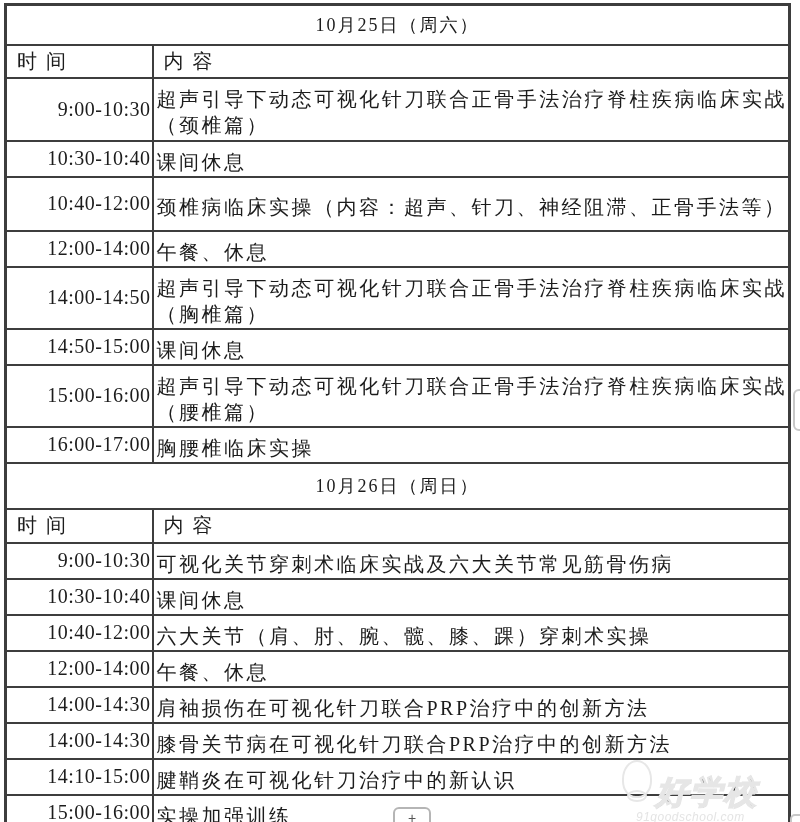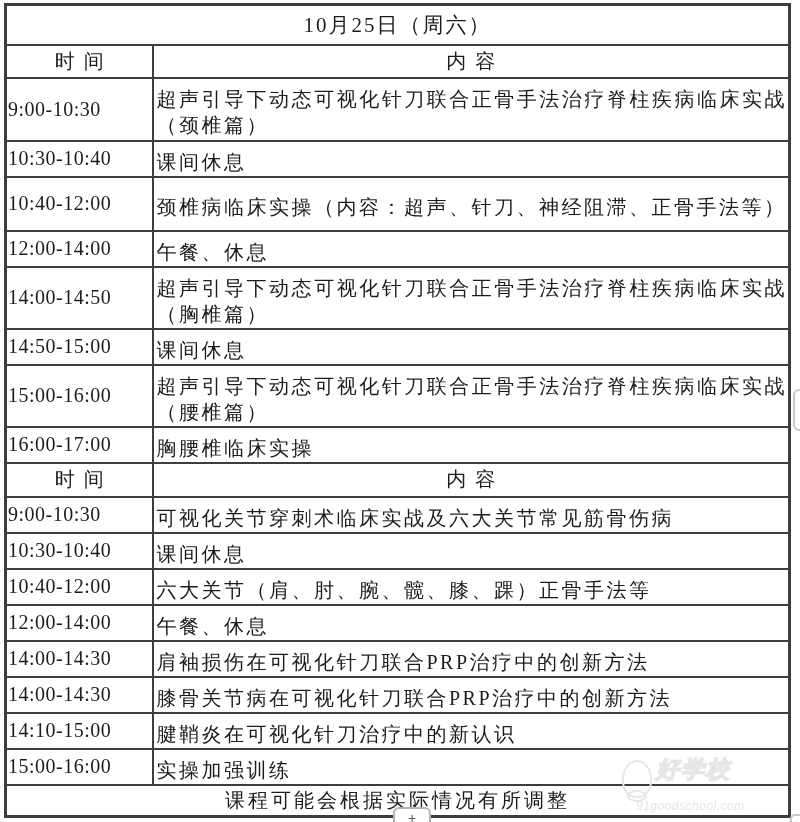"10月25日（周六）" td.day-title { font-size: 21px -> 18px }
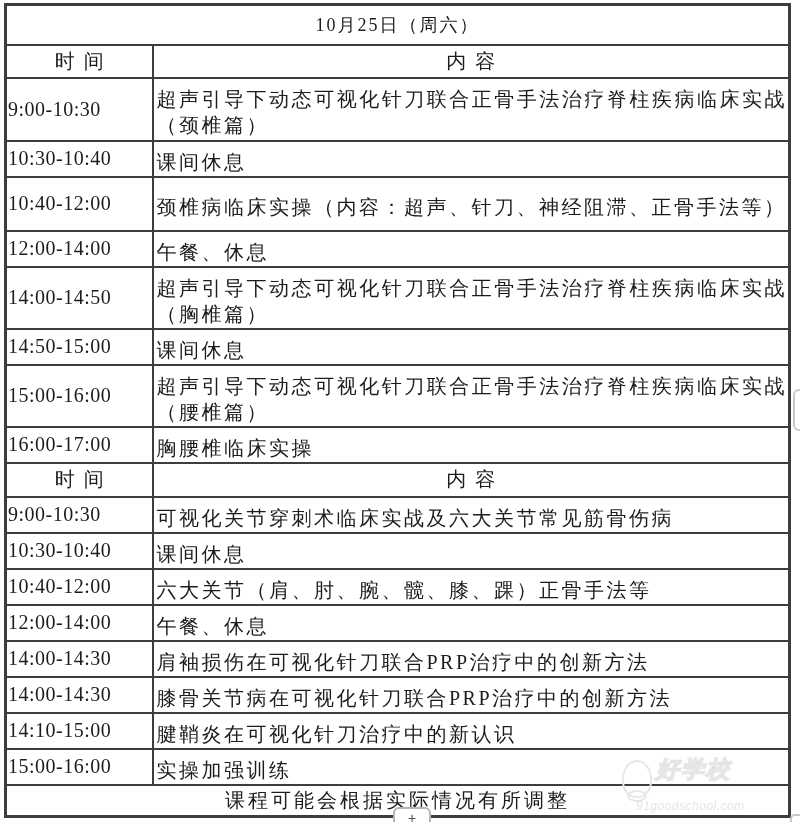"时间" td.col-head { text-align: center -> left }
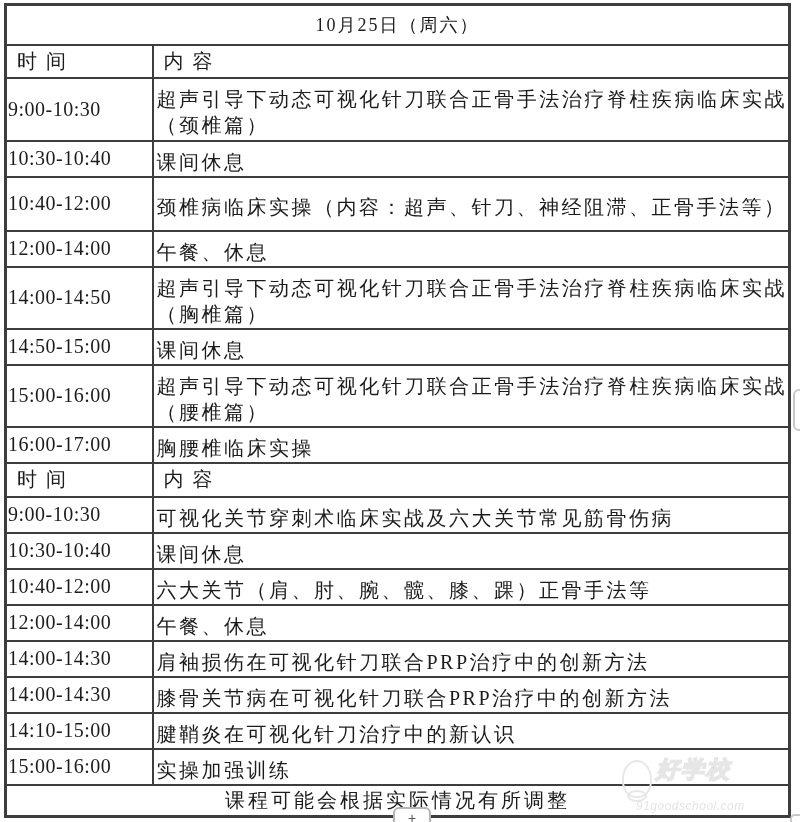"9:00-10:30" td.time { text-align: left -> right }
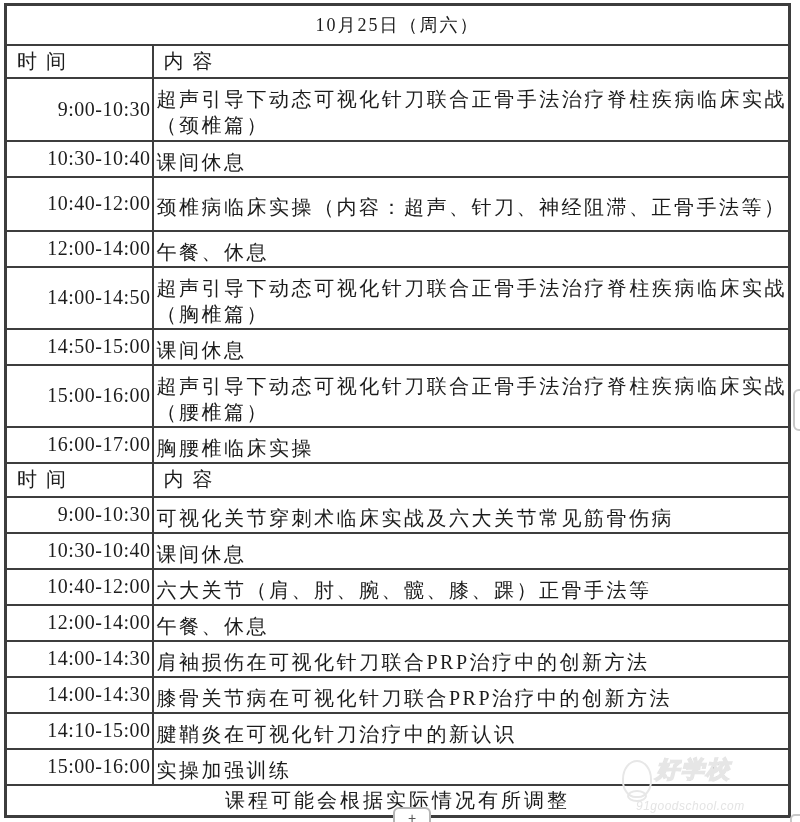"10月26日（周日）" tr { html: none -> <tr> <td>10月26日（周日）</td> </tr> }
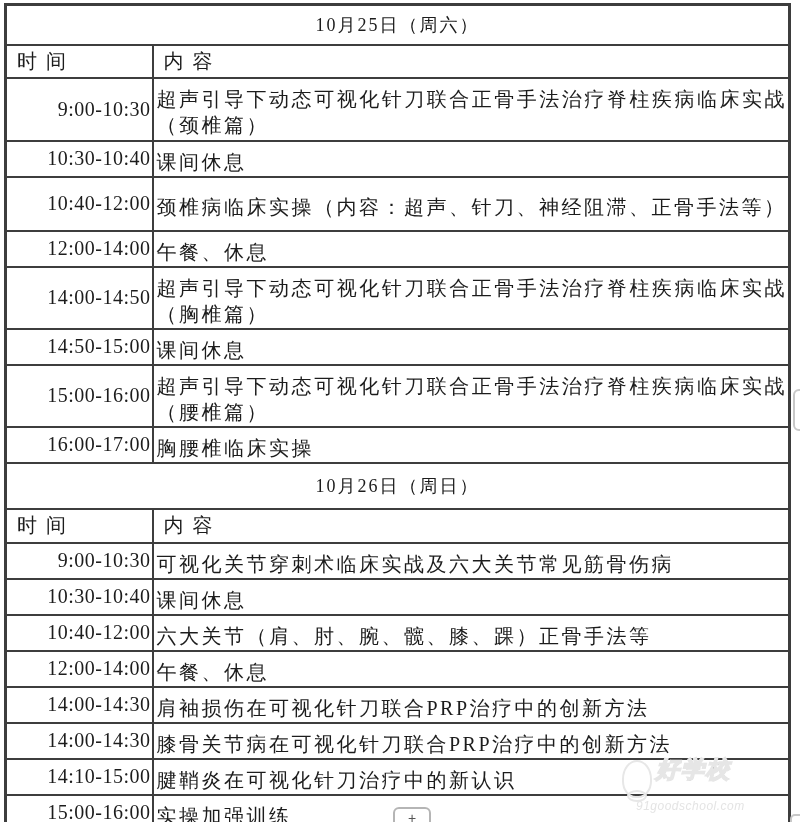"六大关节（肩、肘、腕、髋、膝、踝）正骨手法等" td.content { text: 正骨手法等 -> 穿刺术实操 }
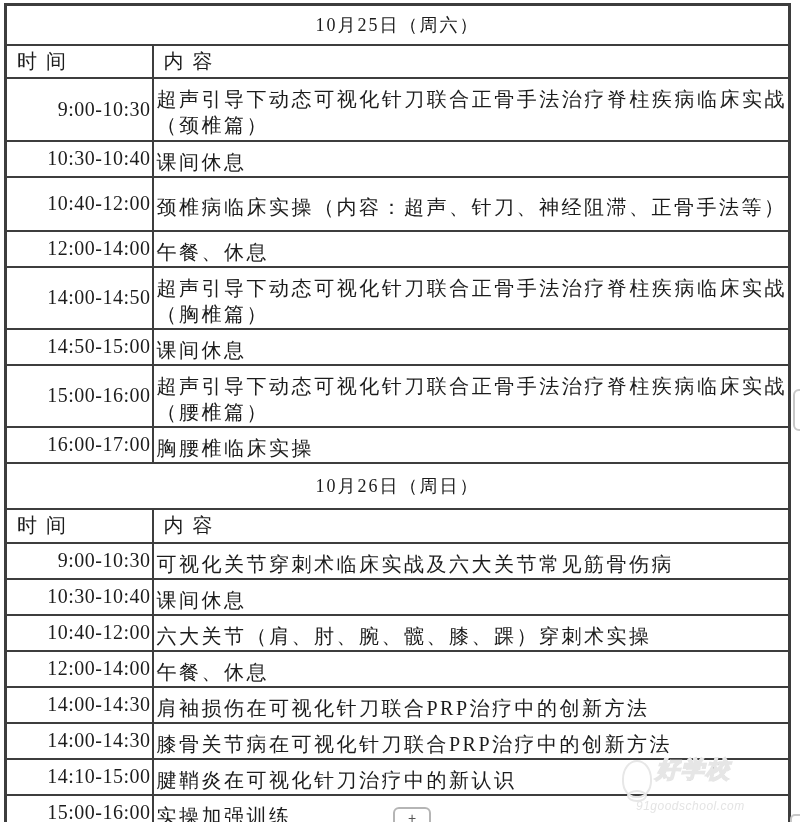"好学校" .wm-text { font-size: 23px -> 32px; margin-top: none -> 23px }
